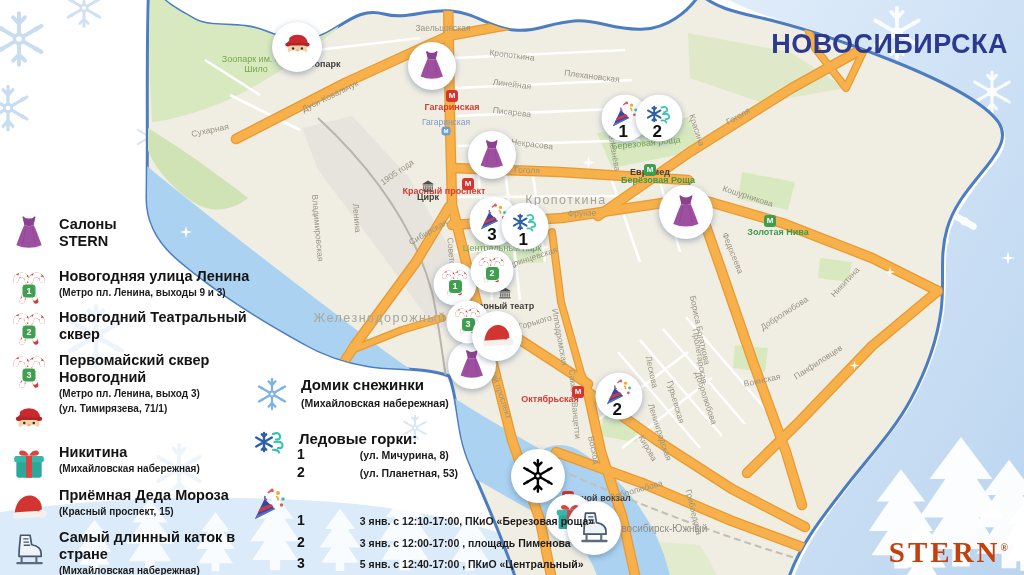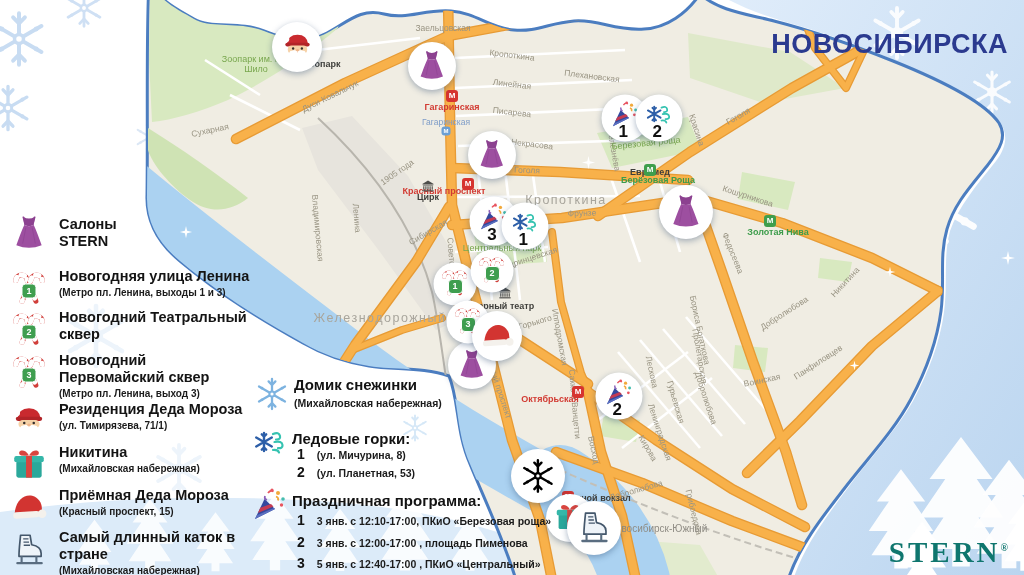"(Метро пл. Ленина, выходы 1" div.lg-s { text: 1 -> 9 }
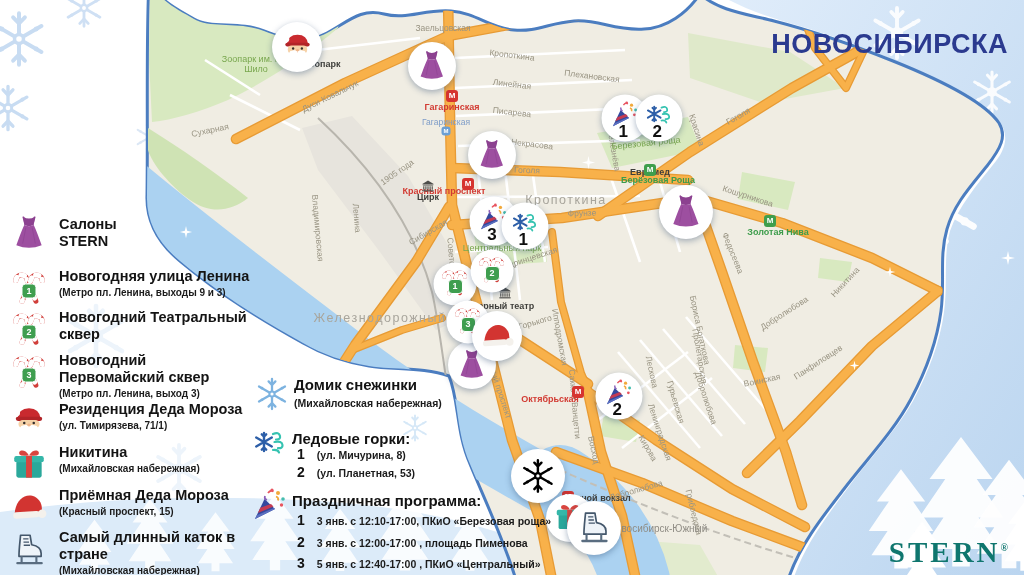"Новогодний" div.lg-t { order: before "Первомайский сквер" -> after "Первомайский сквер" }
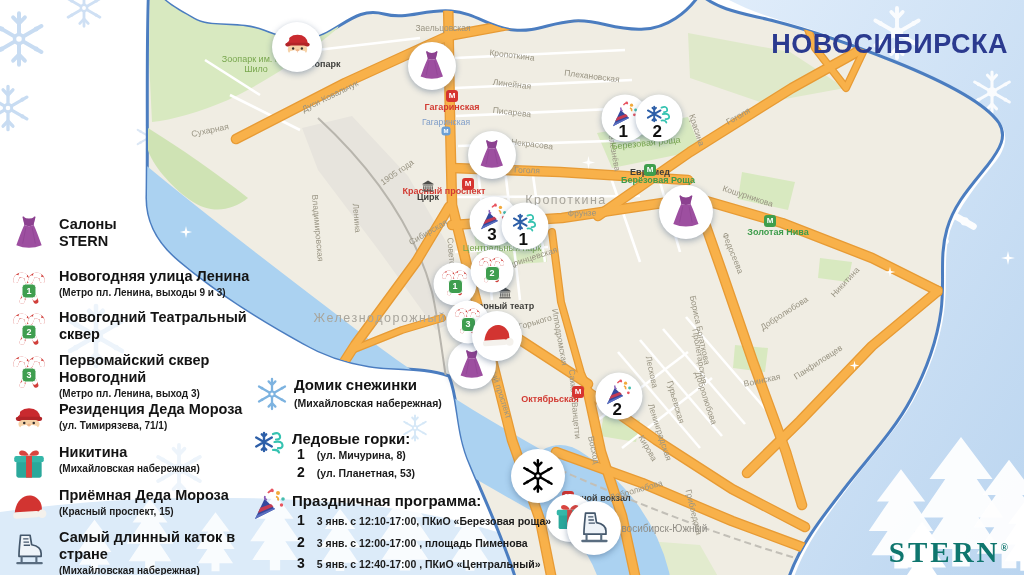"Домик снежинки" .lg2-sec { gap: 2px -> 9px }
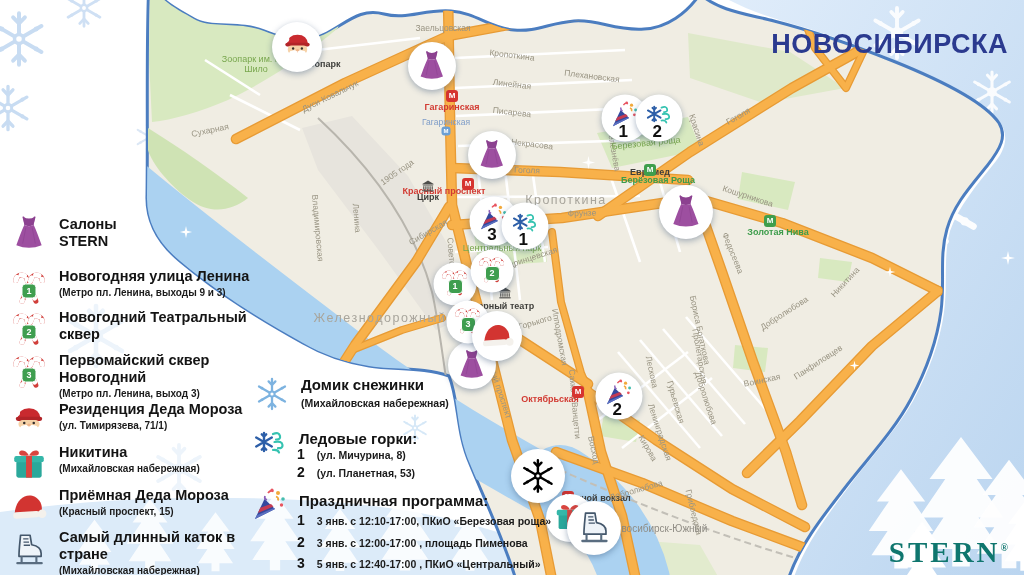"Резиденция Деда Мороза" div.lg-t { html: <div>Резиденция Деда Мороза</div> -> none }
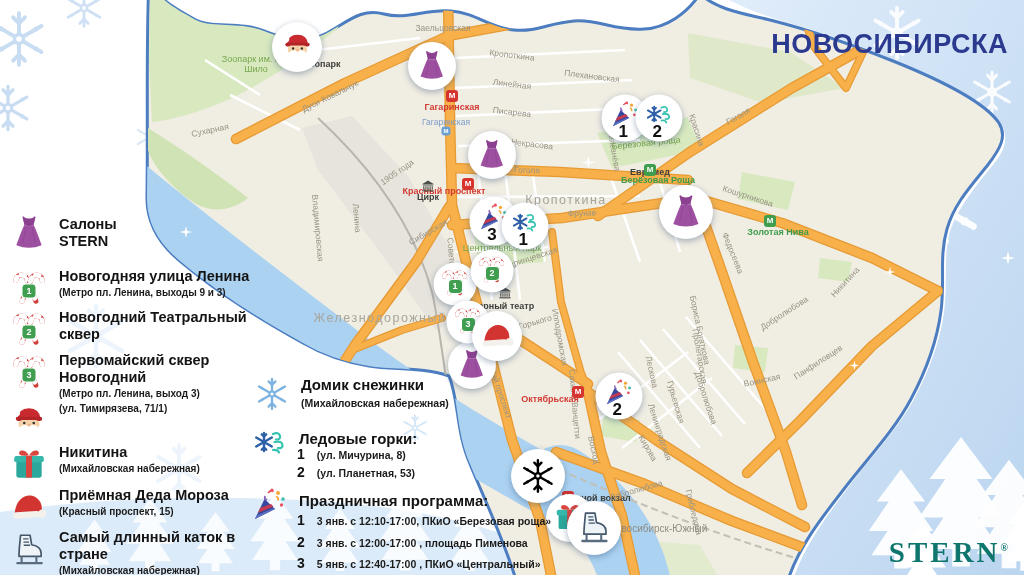"(ул. Мичурина, 8)" .lg2-txt { margin-left: none -> 43px }
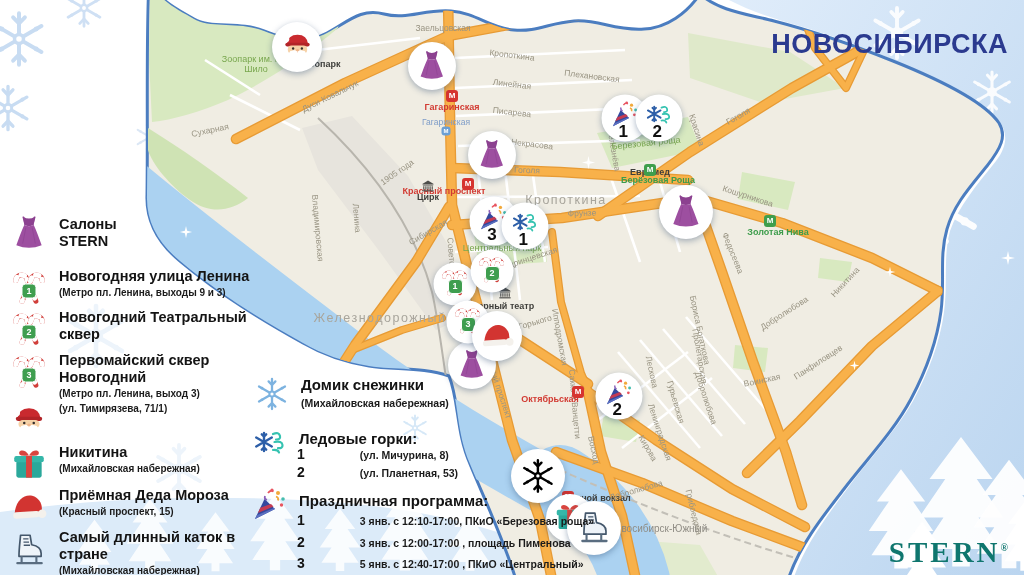"Праздничная программа:" div.lg2-t { html: <div>Праздничная программа:</div> -> none }
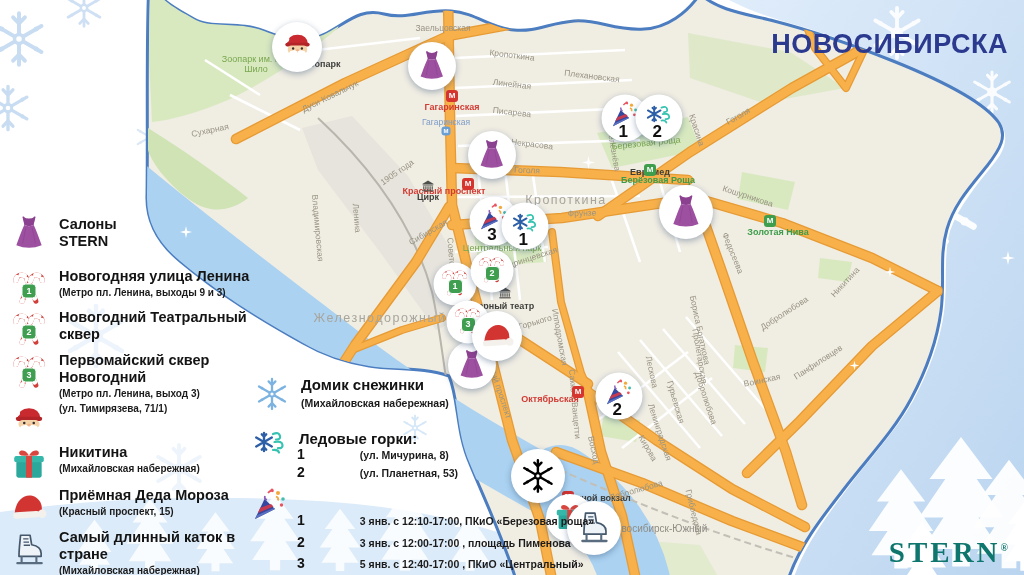"STERN®" .logo { color: #0f766e -> #c2410c }
